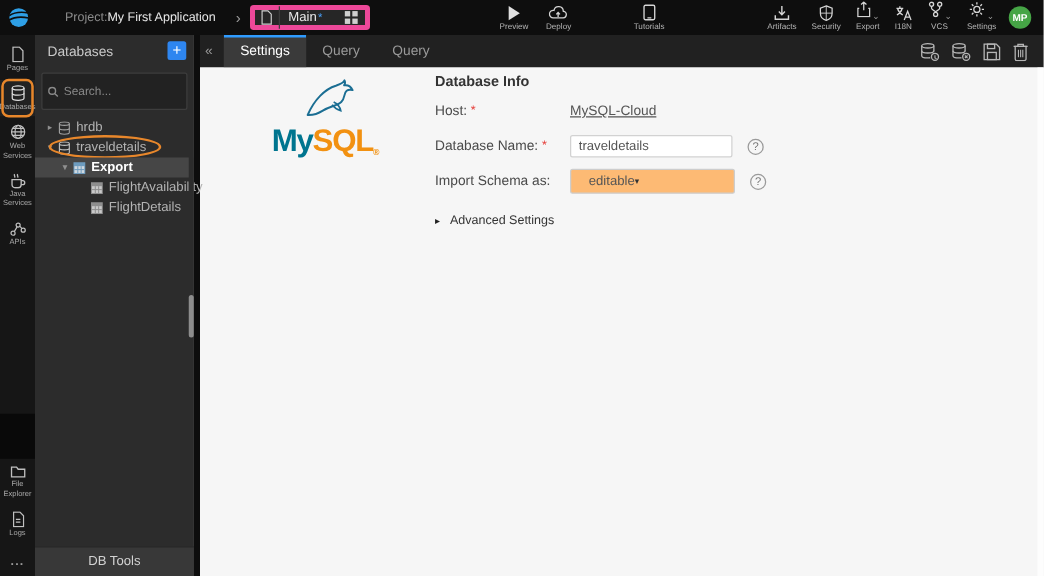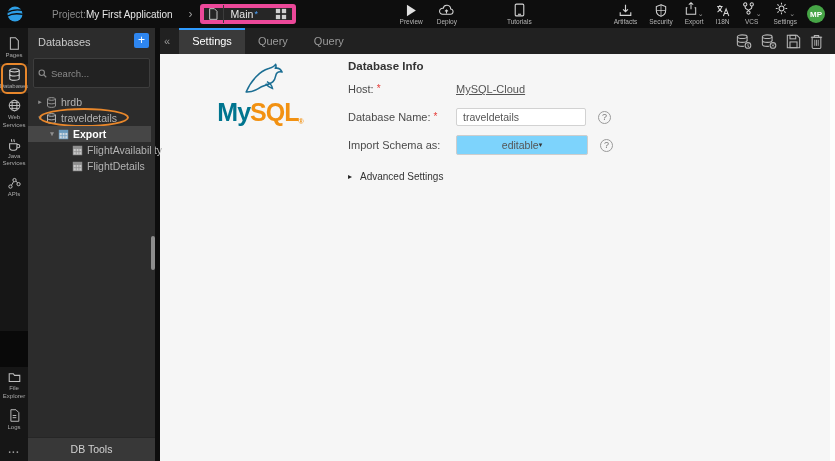"editable" .fselect { background: #7dd3fc -> #fdba74; justify-content: center -> flex-start; padding: 0 4px -> 0 14px }
